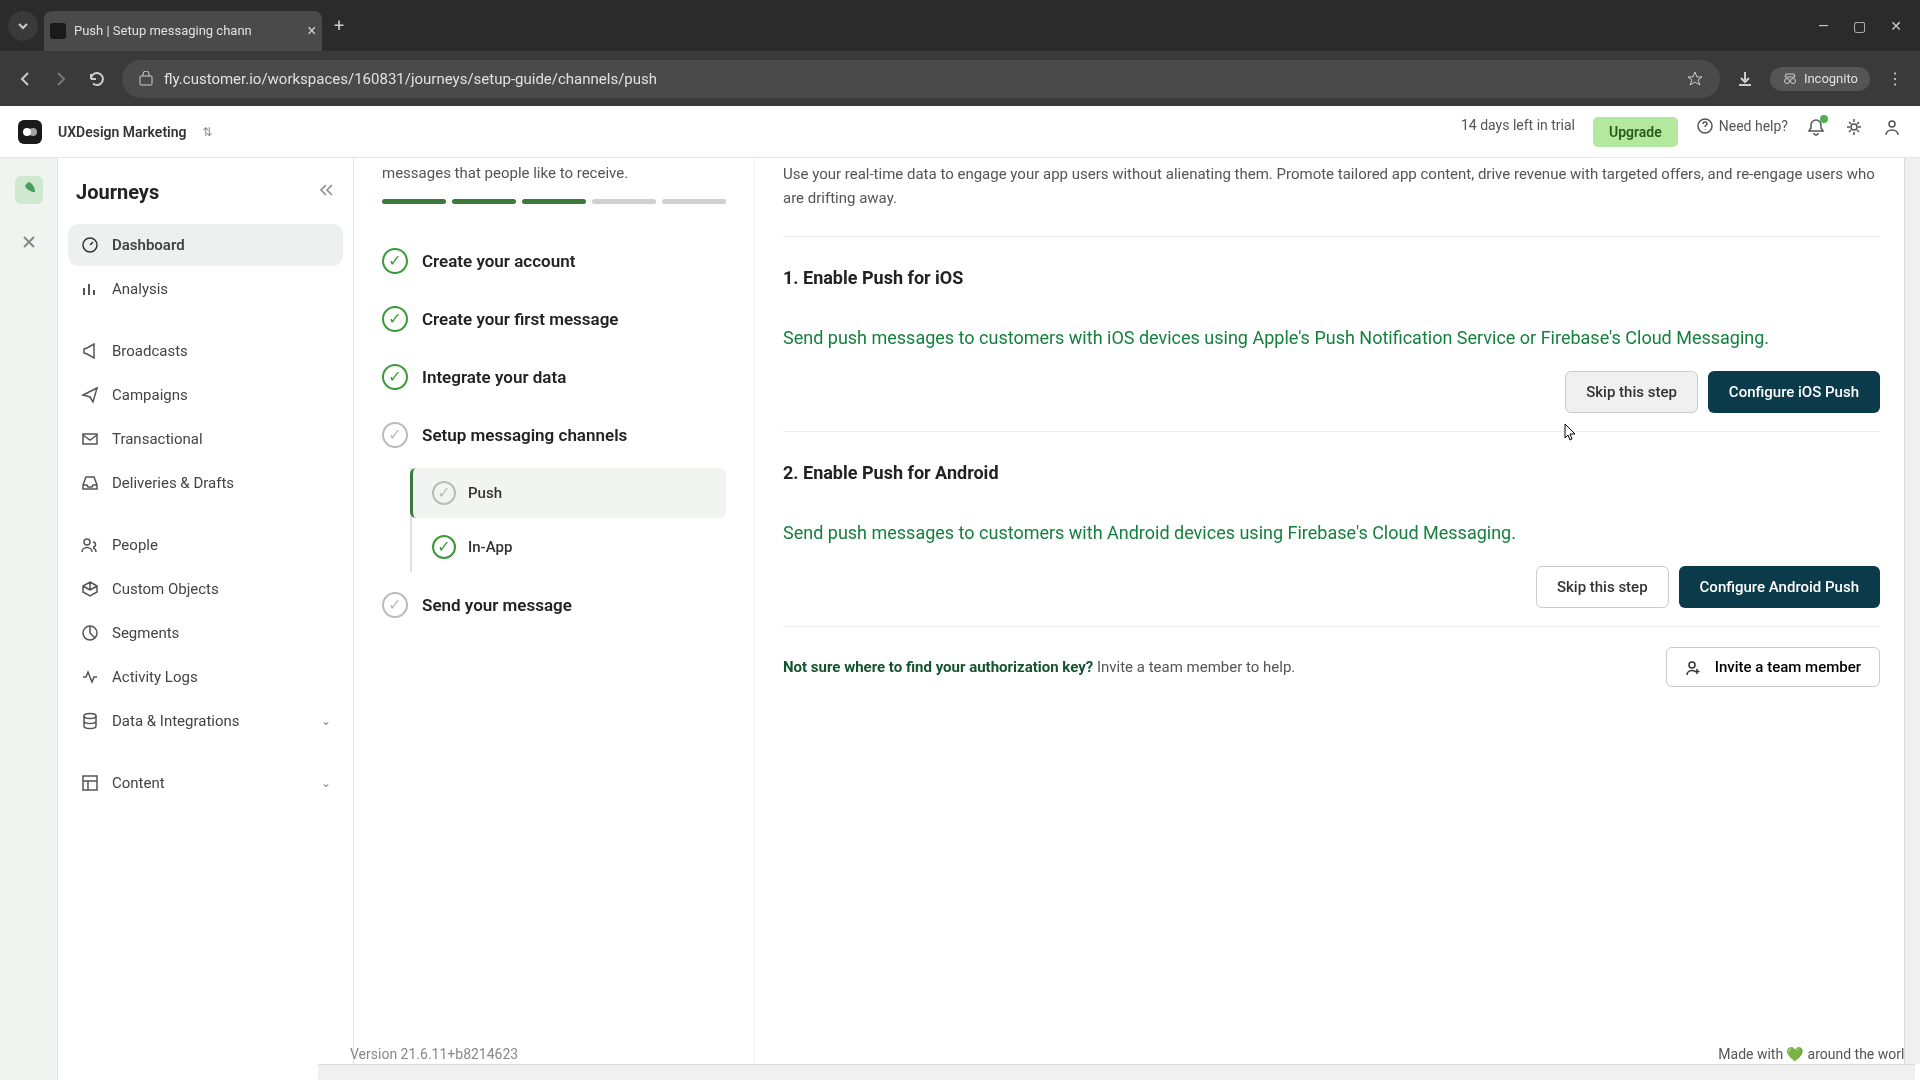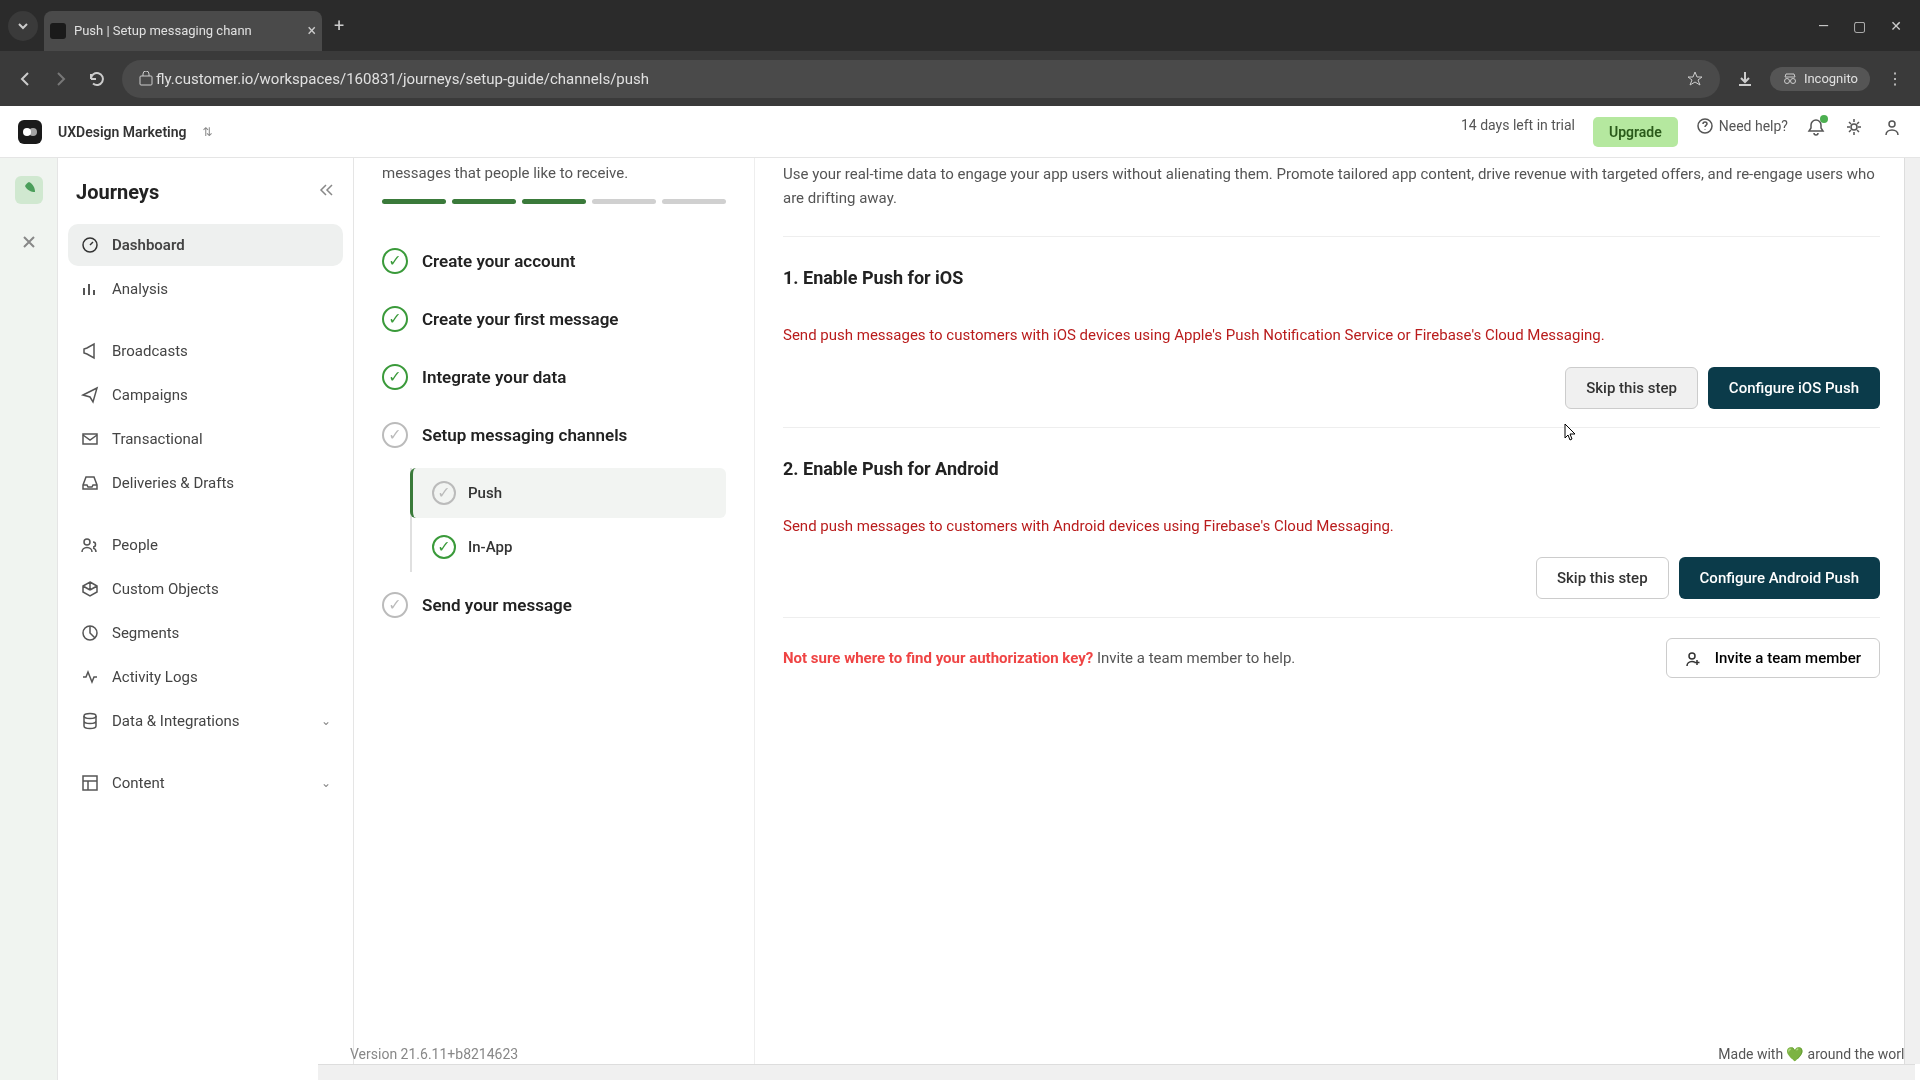"fly.customer.io/workspaces/160831/journe" .url-bar { gap: 2px -> 10px }
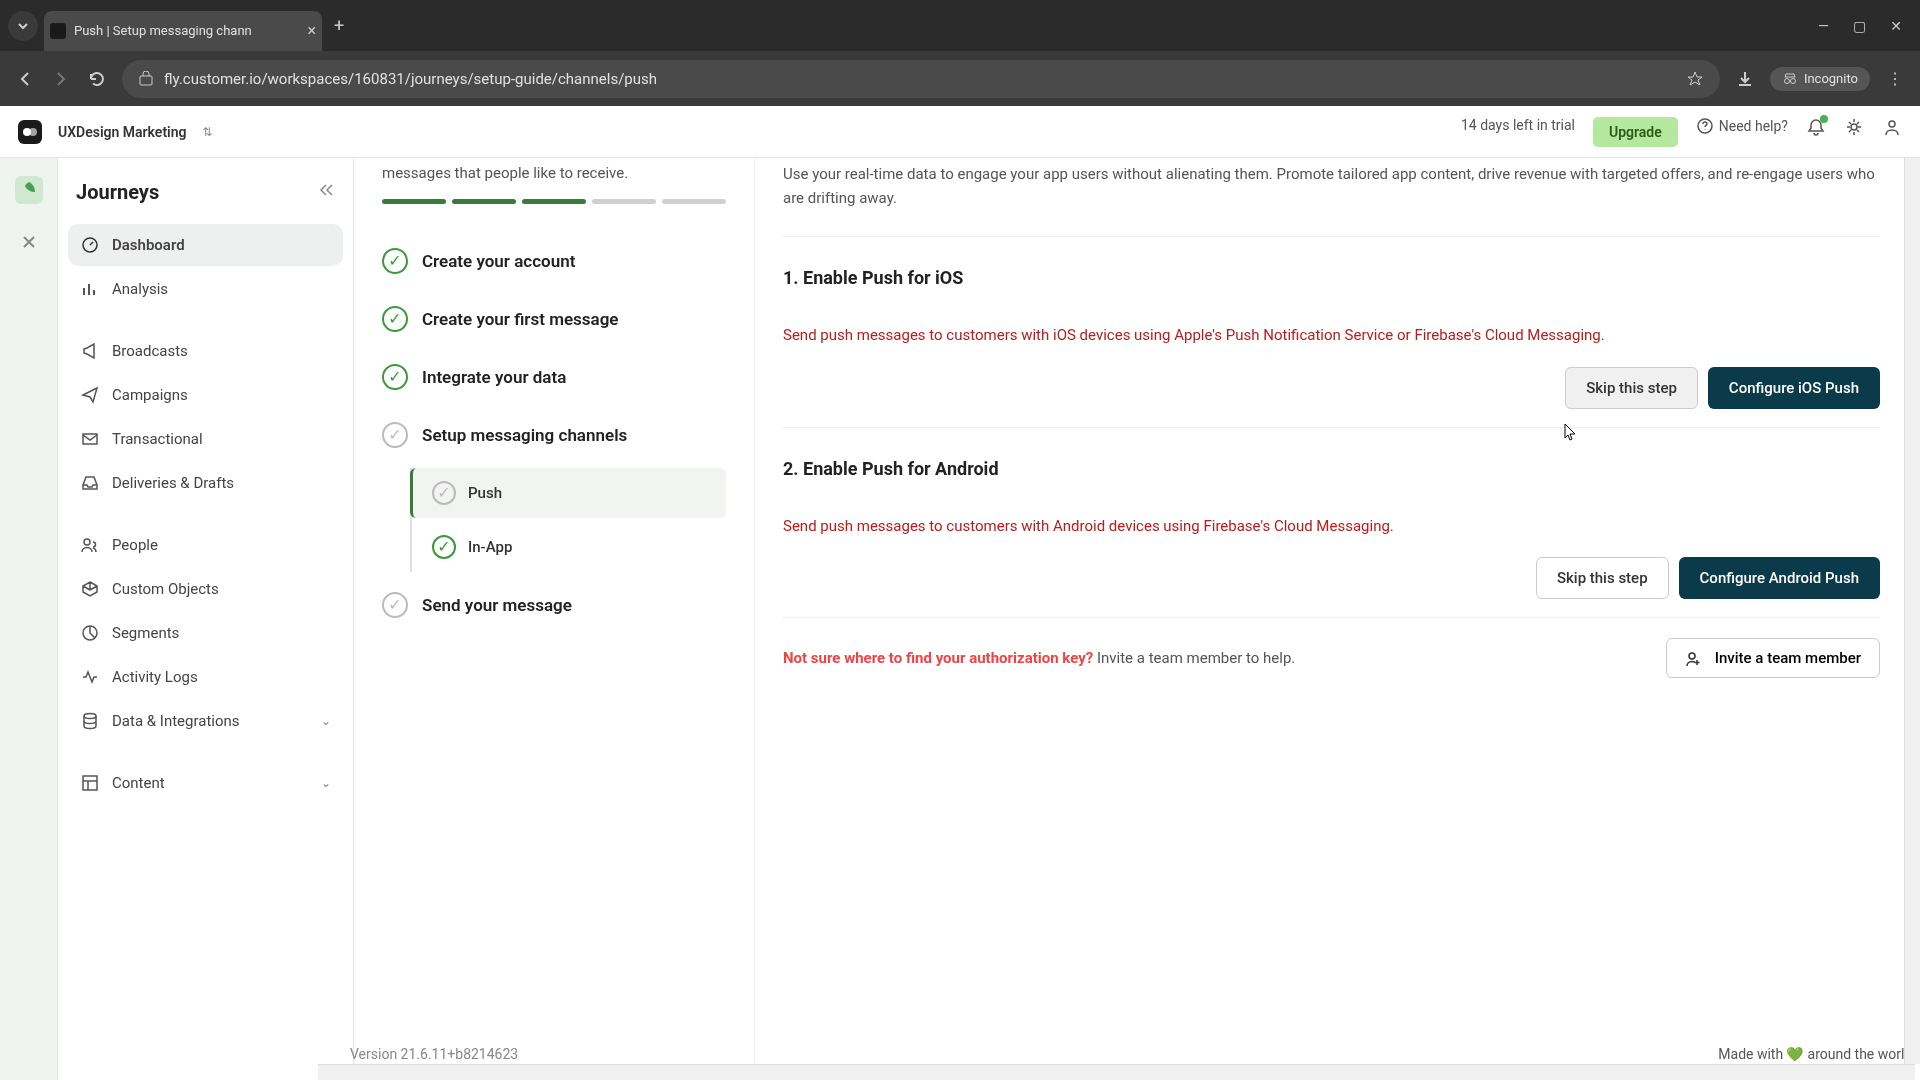"Send push messages to customers" .section-desc { color: #b91c1c -> #15803d; font-size: 15px -> 18px }
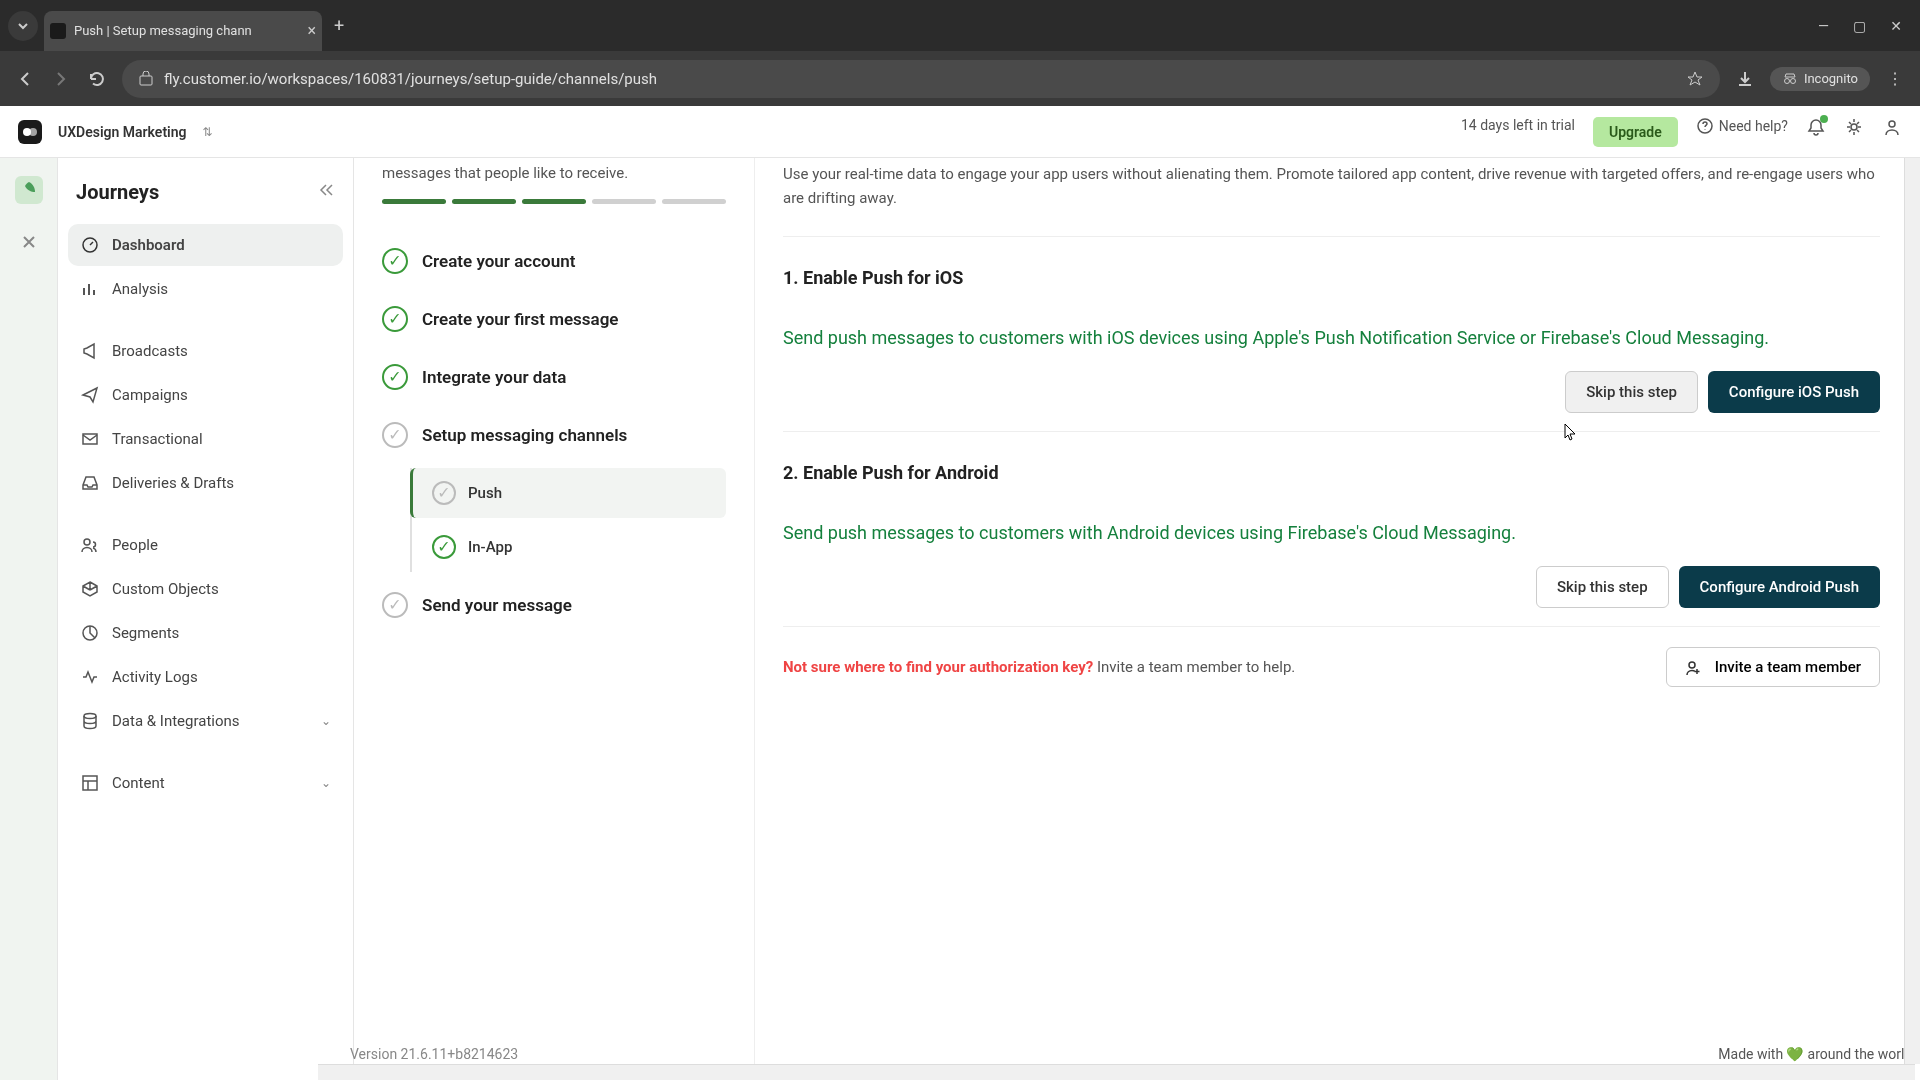"Not sure where to find" .invite-text strong { color: #ef4444 -> #14532d }
